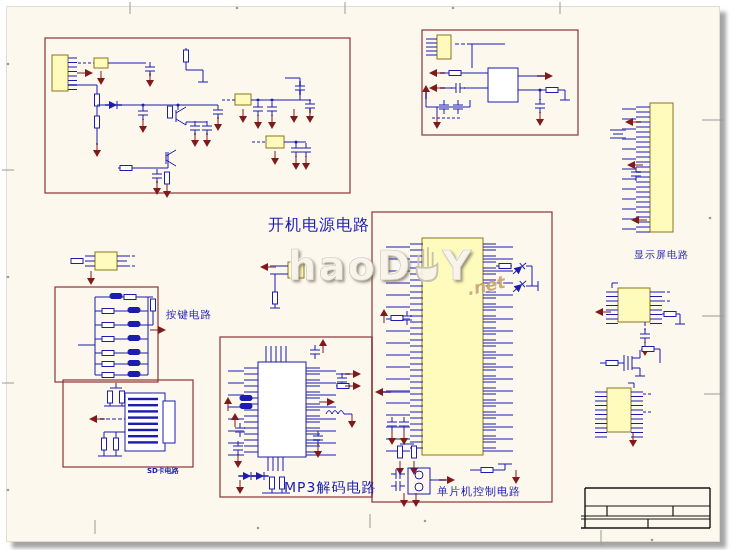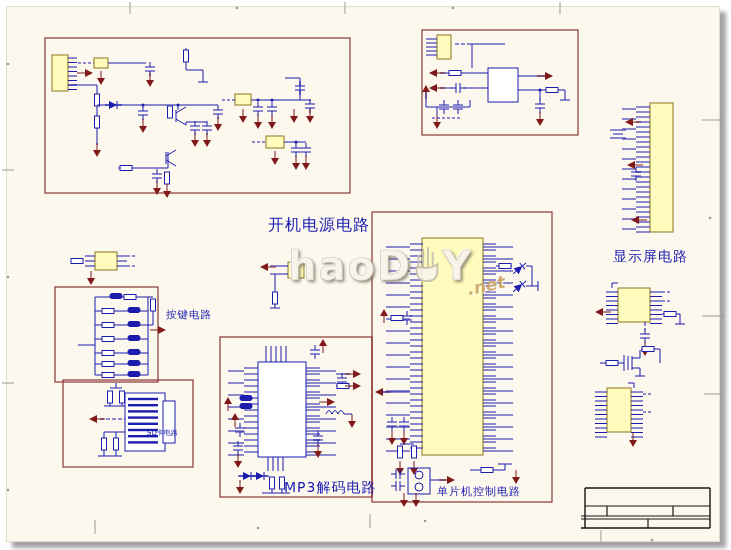"显示屏电路" .lbl-disp { font-size: 14px -> 10px; left: 613px -> 634px }
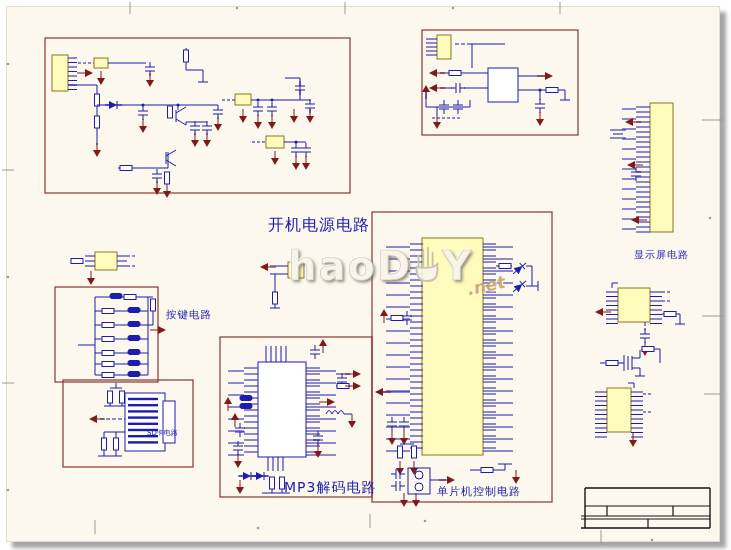"SD卡电路" .lbl-sd { font-weight: none -> bold; top: 428px -> 466px }
